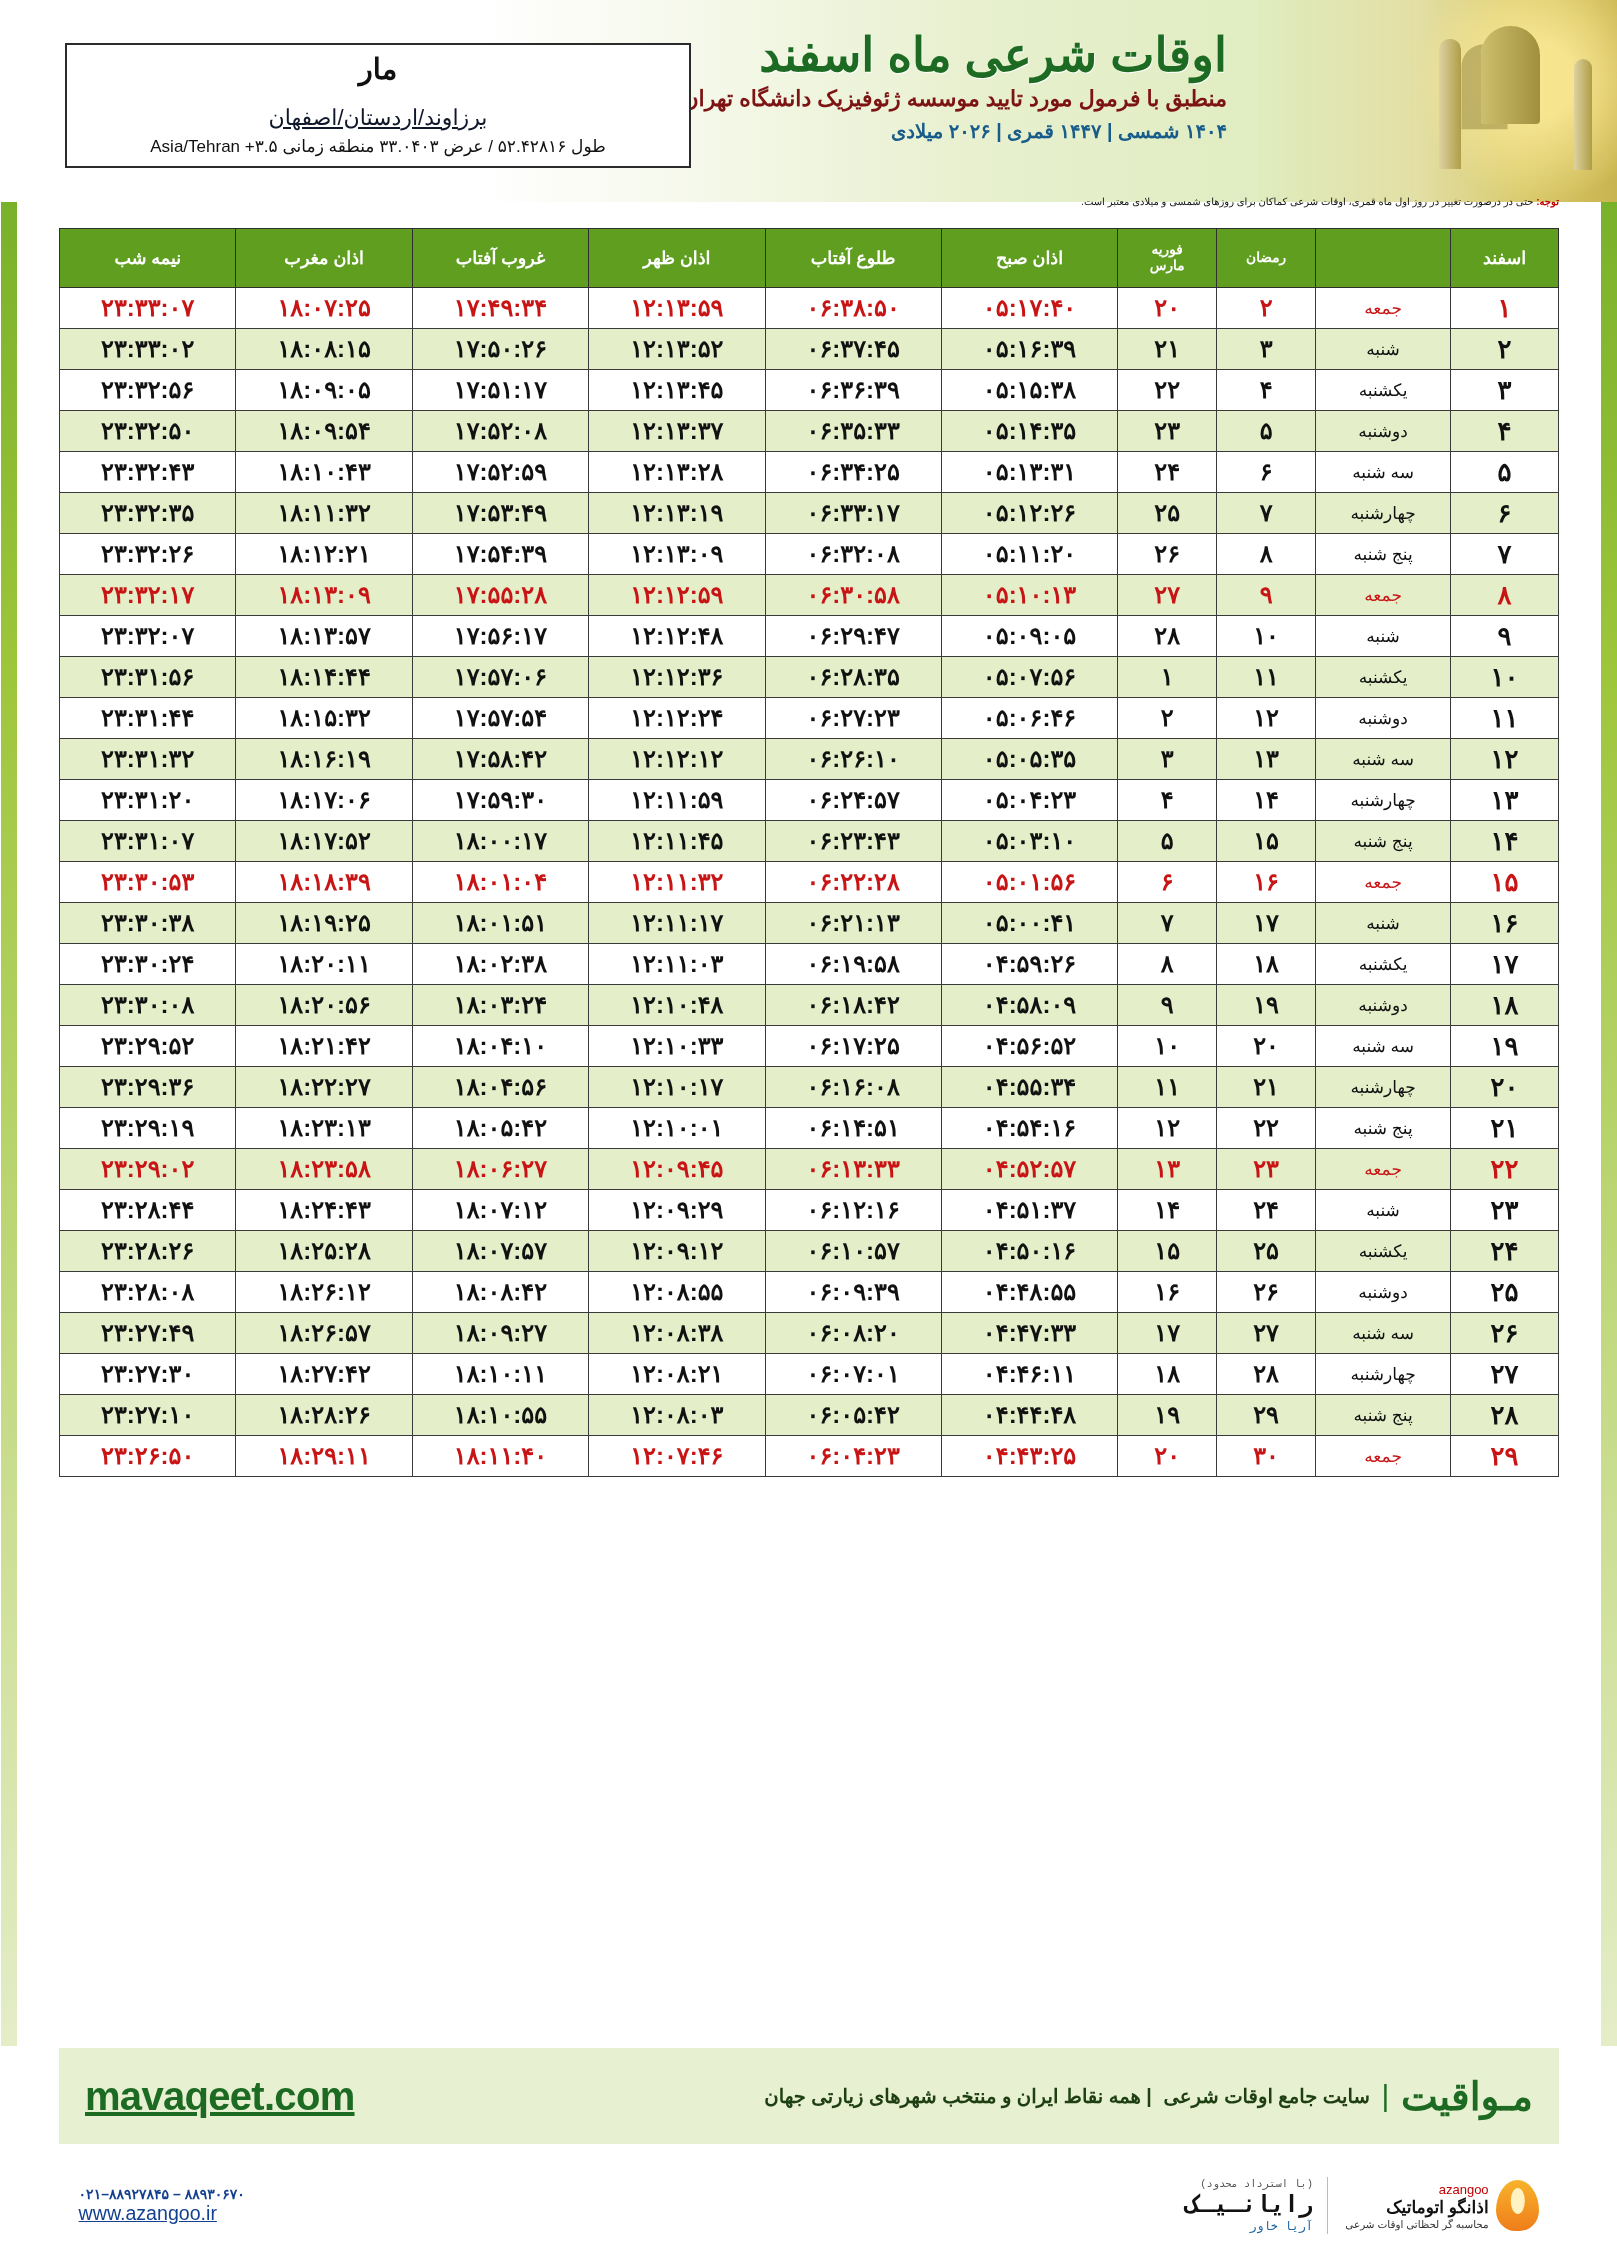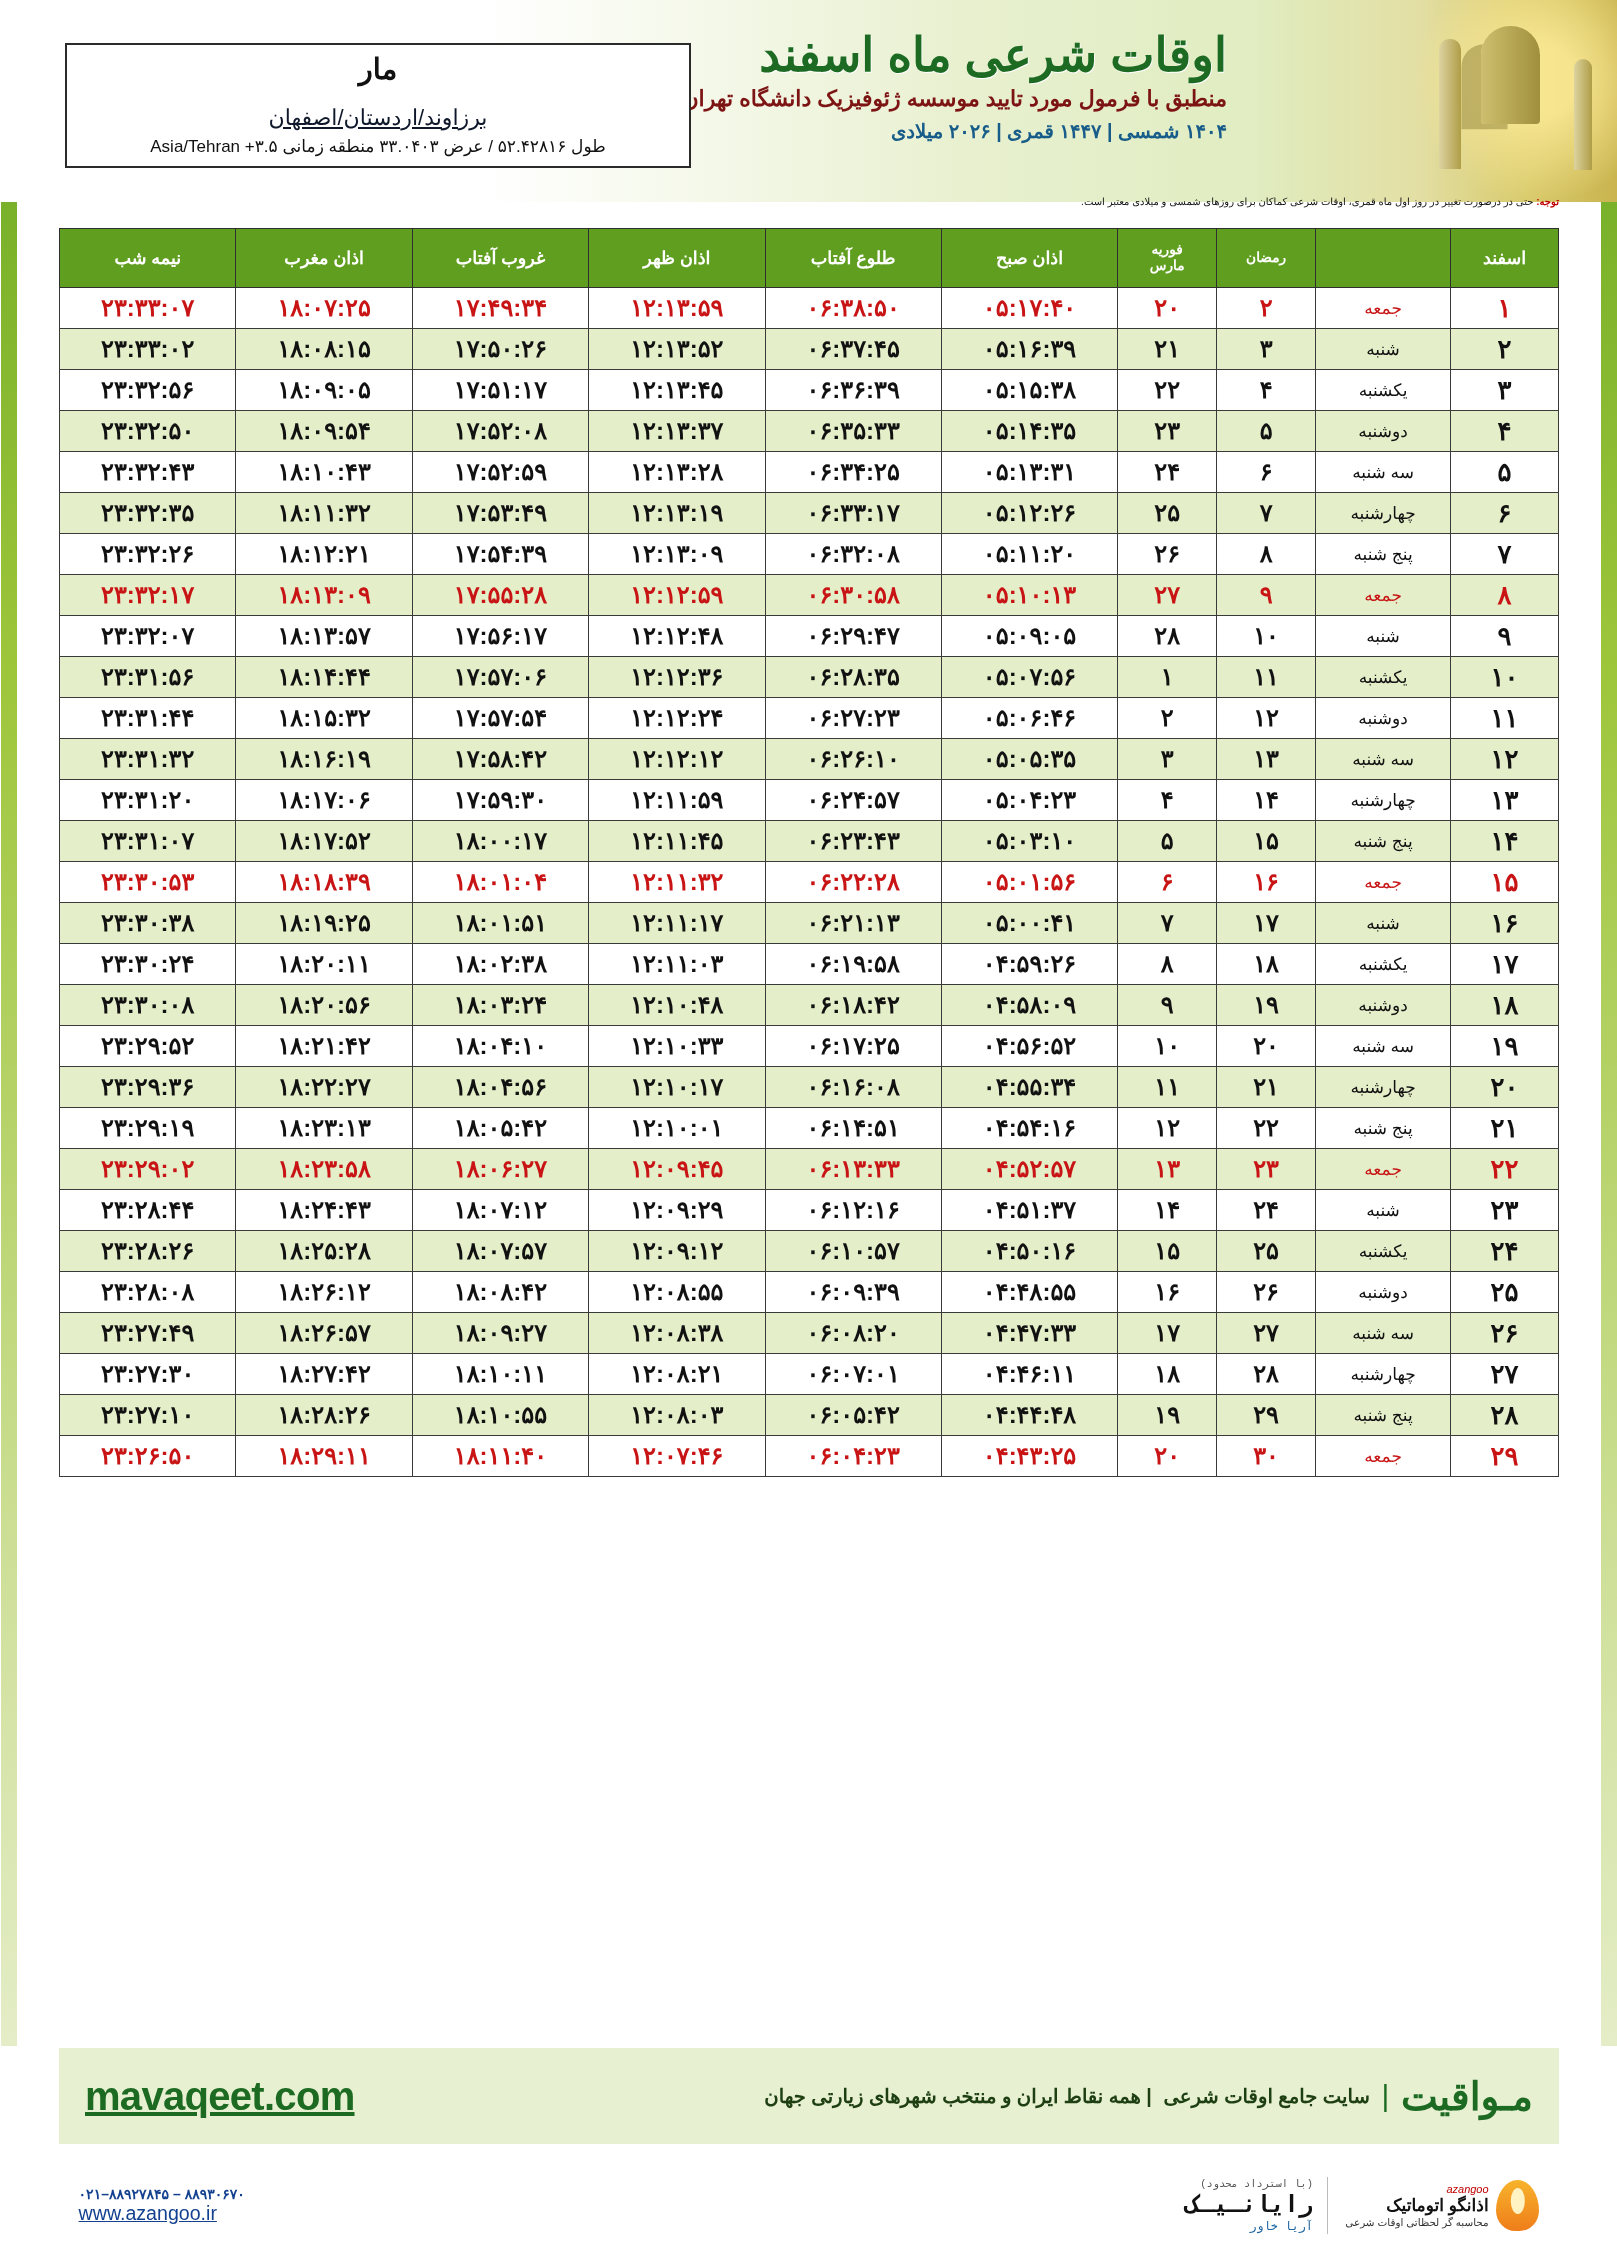"azangoo" .logo-azangoo .t3 { font-size: 11px -> 13px; font-style: italic -> none }
